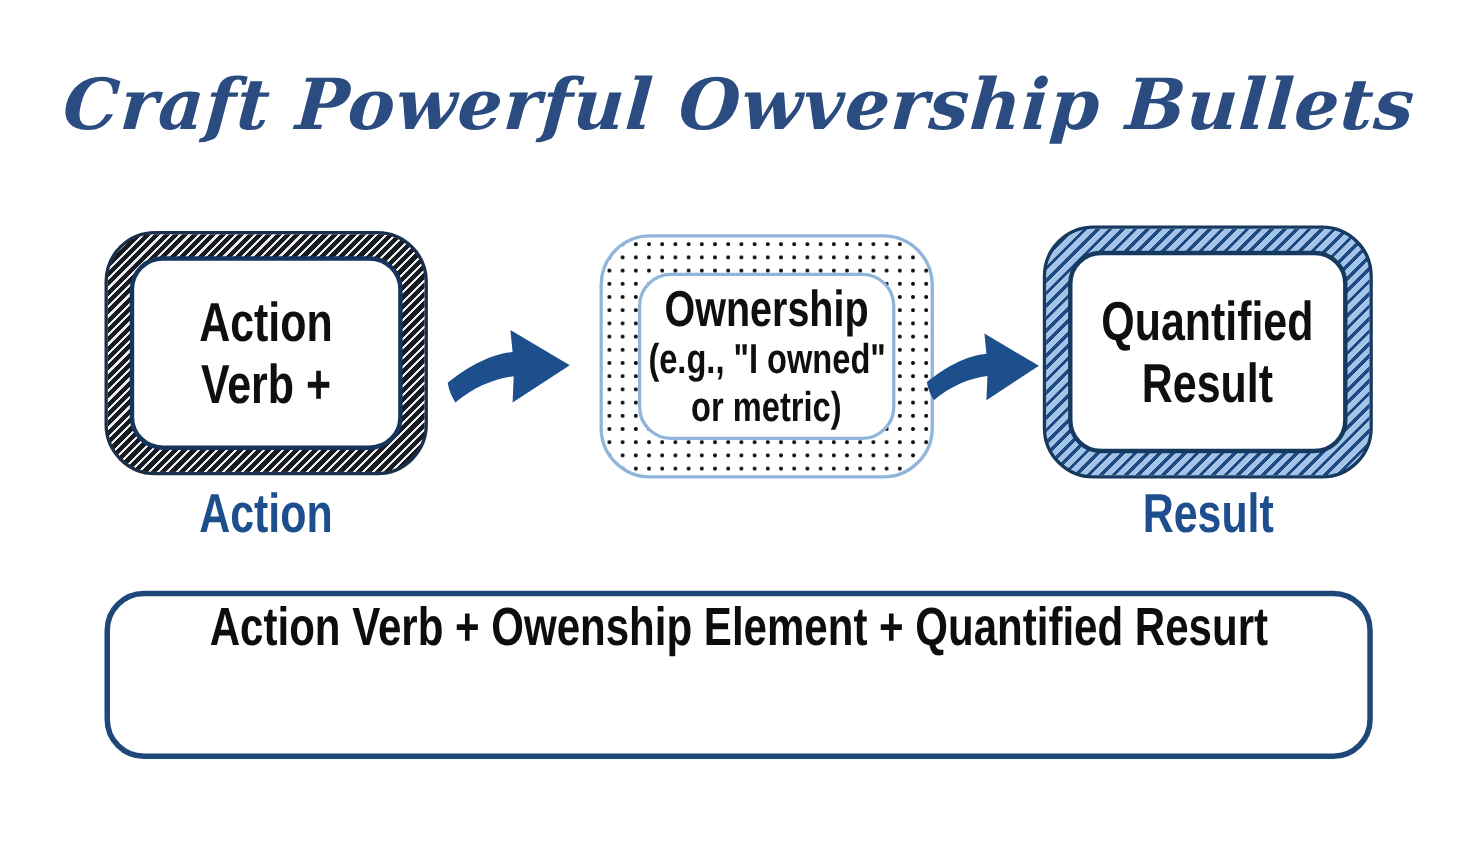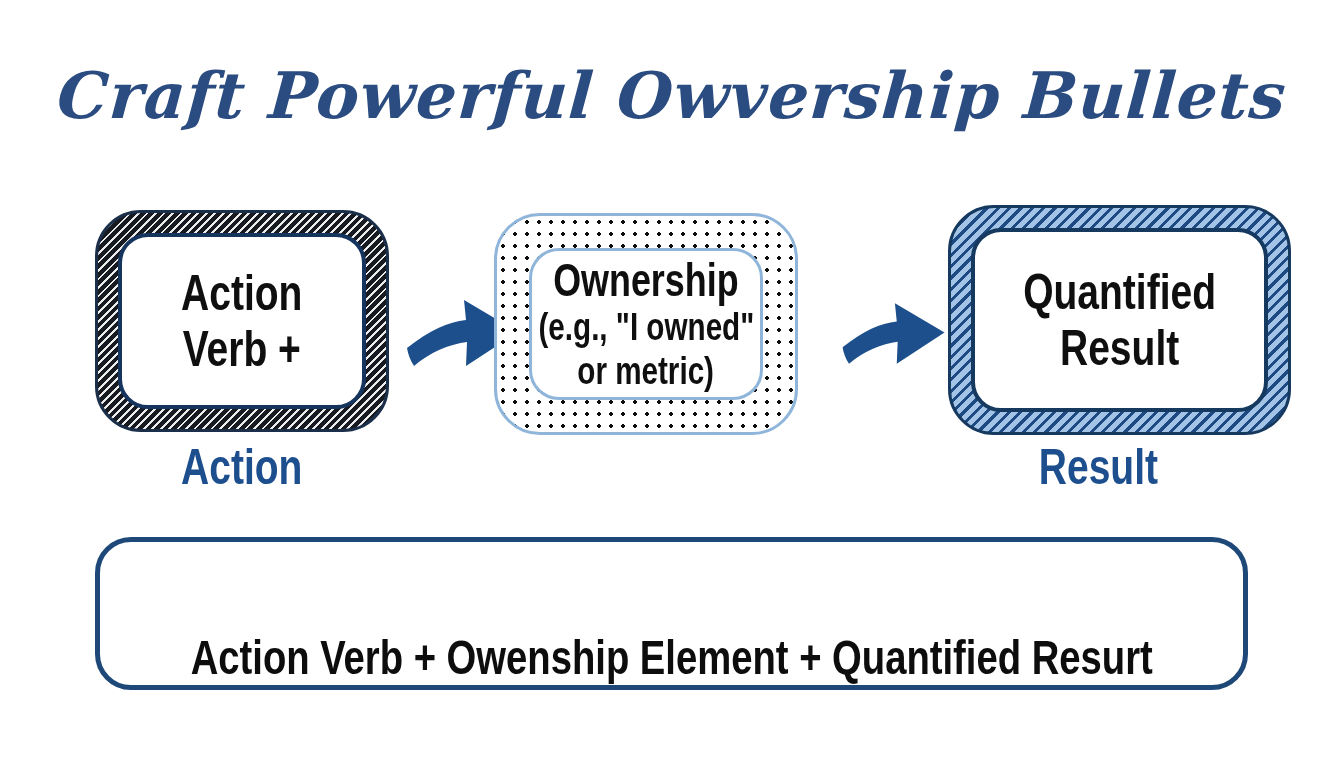"Ownership" .box-ownership { left: 494px -> 545px }
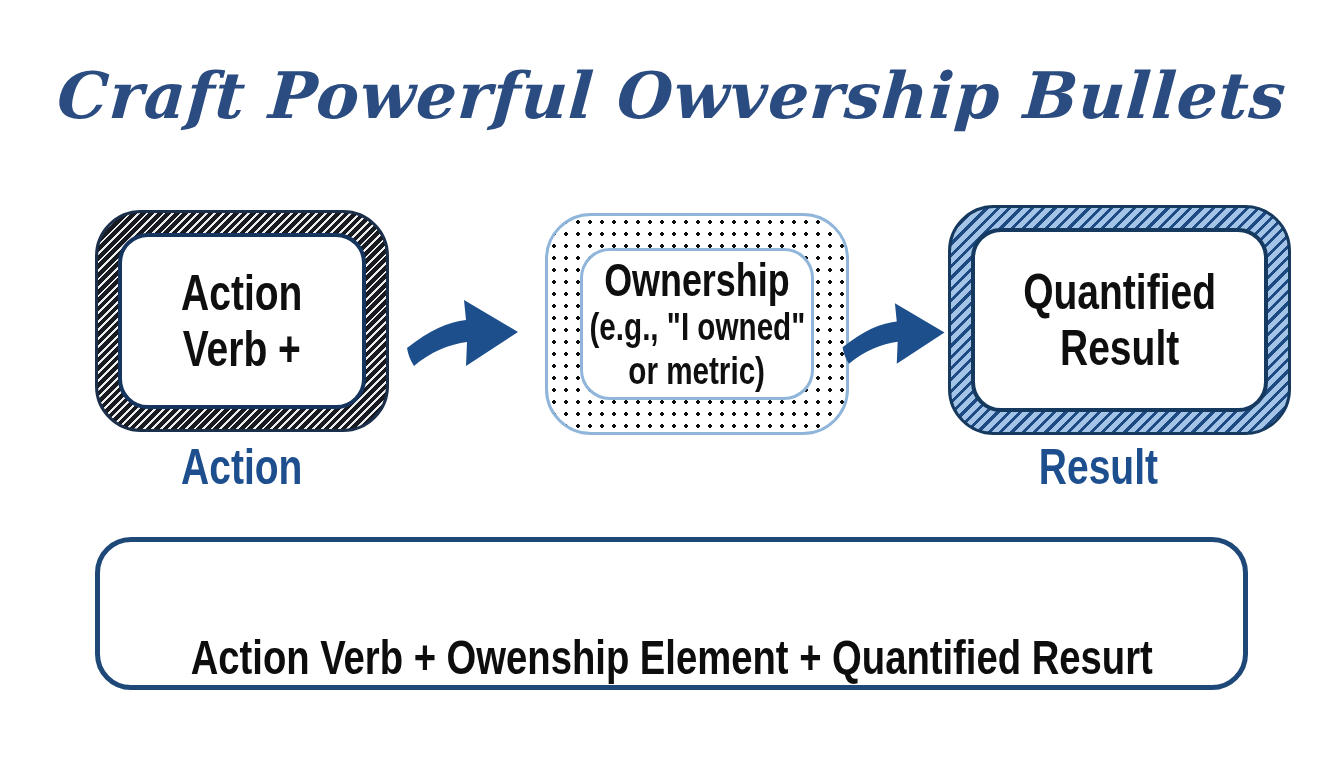"Quantified" .box-result { width: 343px -> 300px }
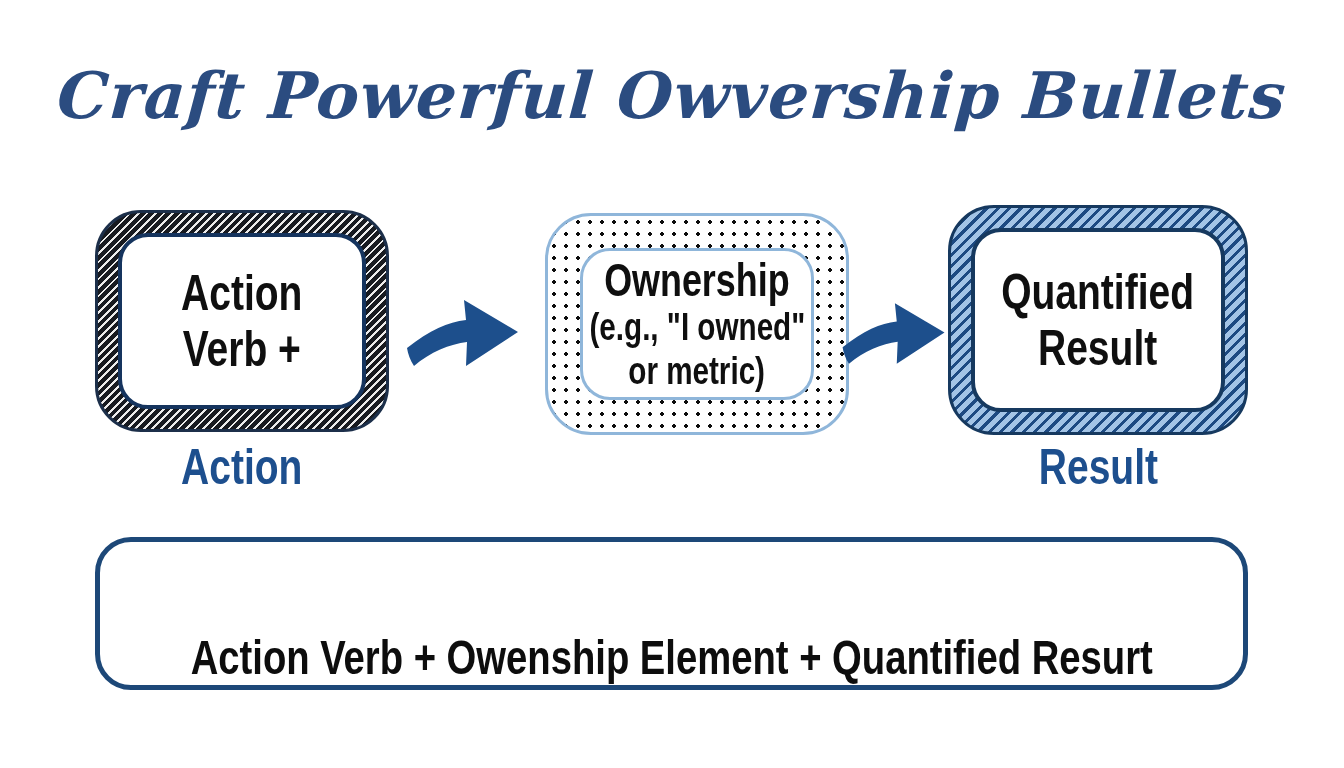"Action Verb + Owenship Element" .formula-box { align-items: flex-end -> flex-start }
